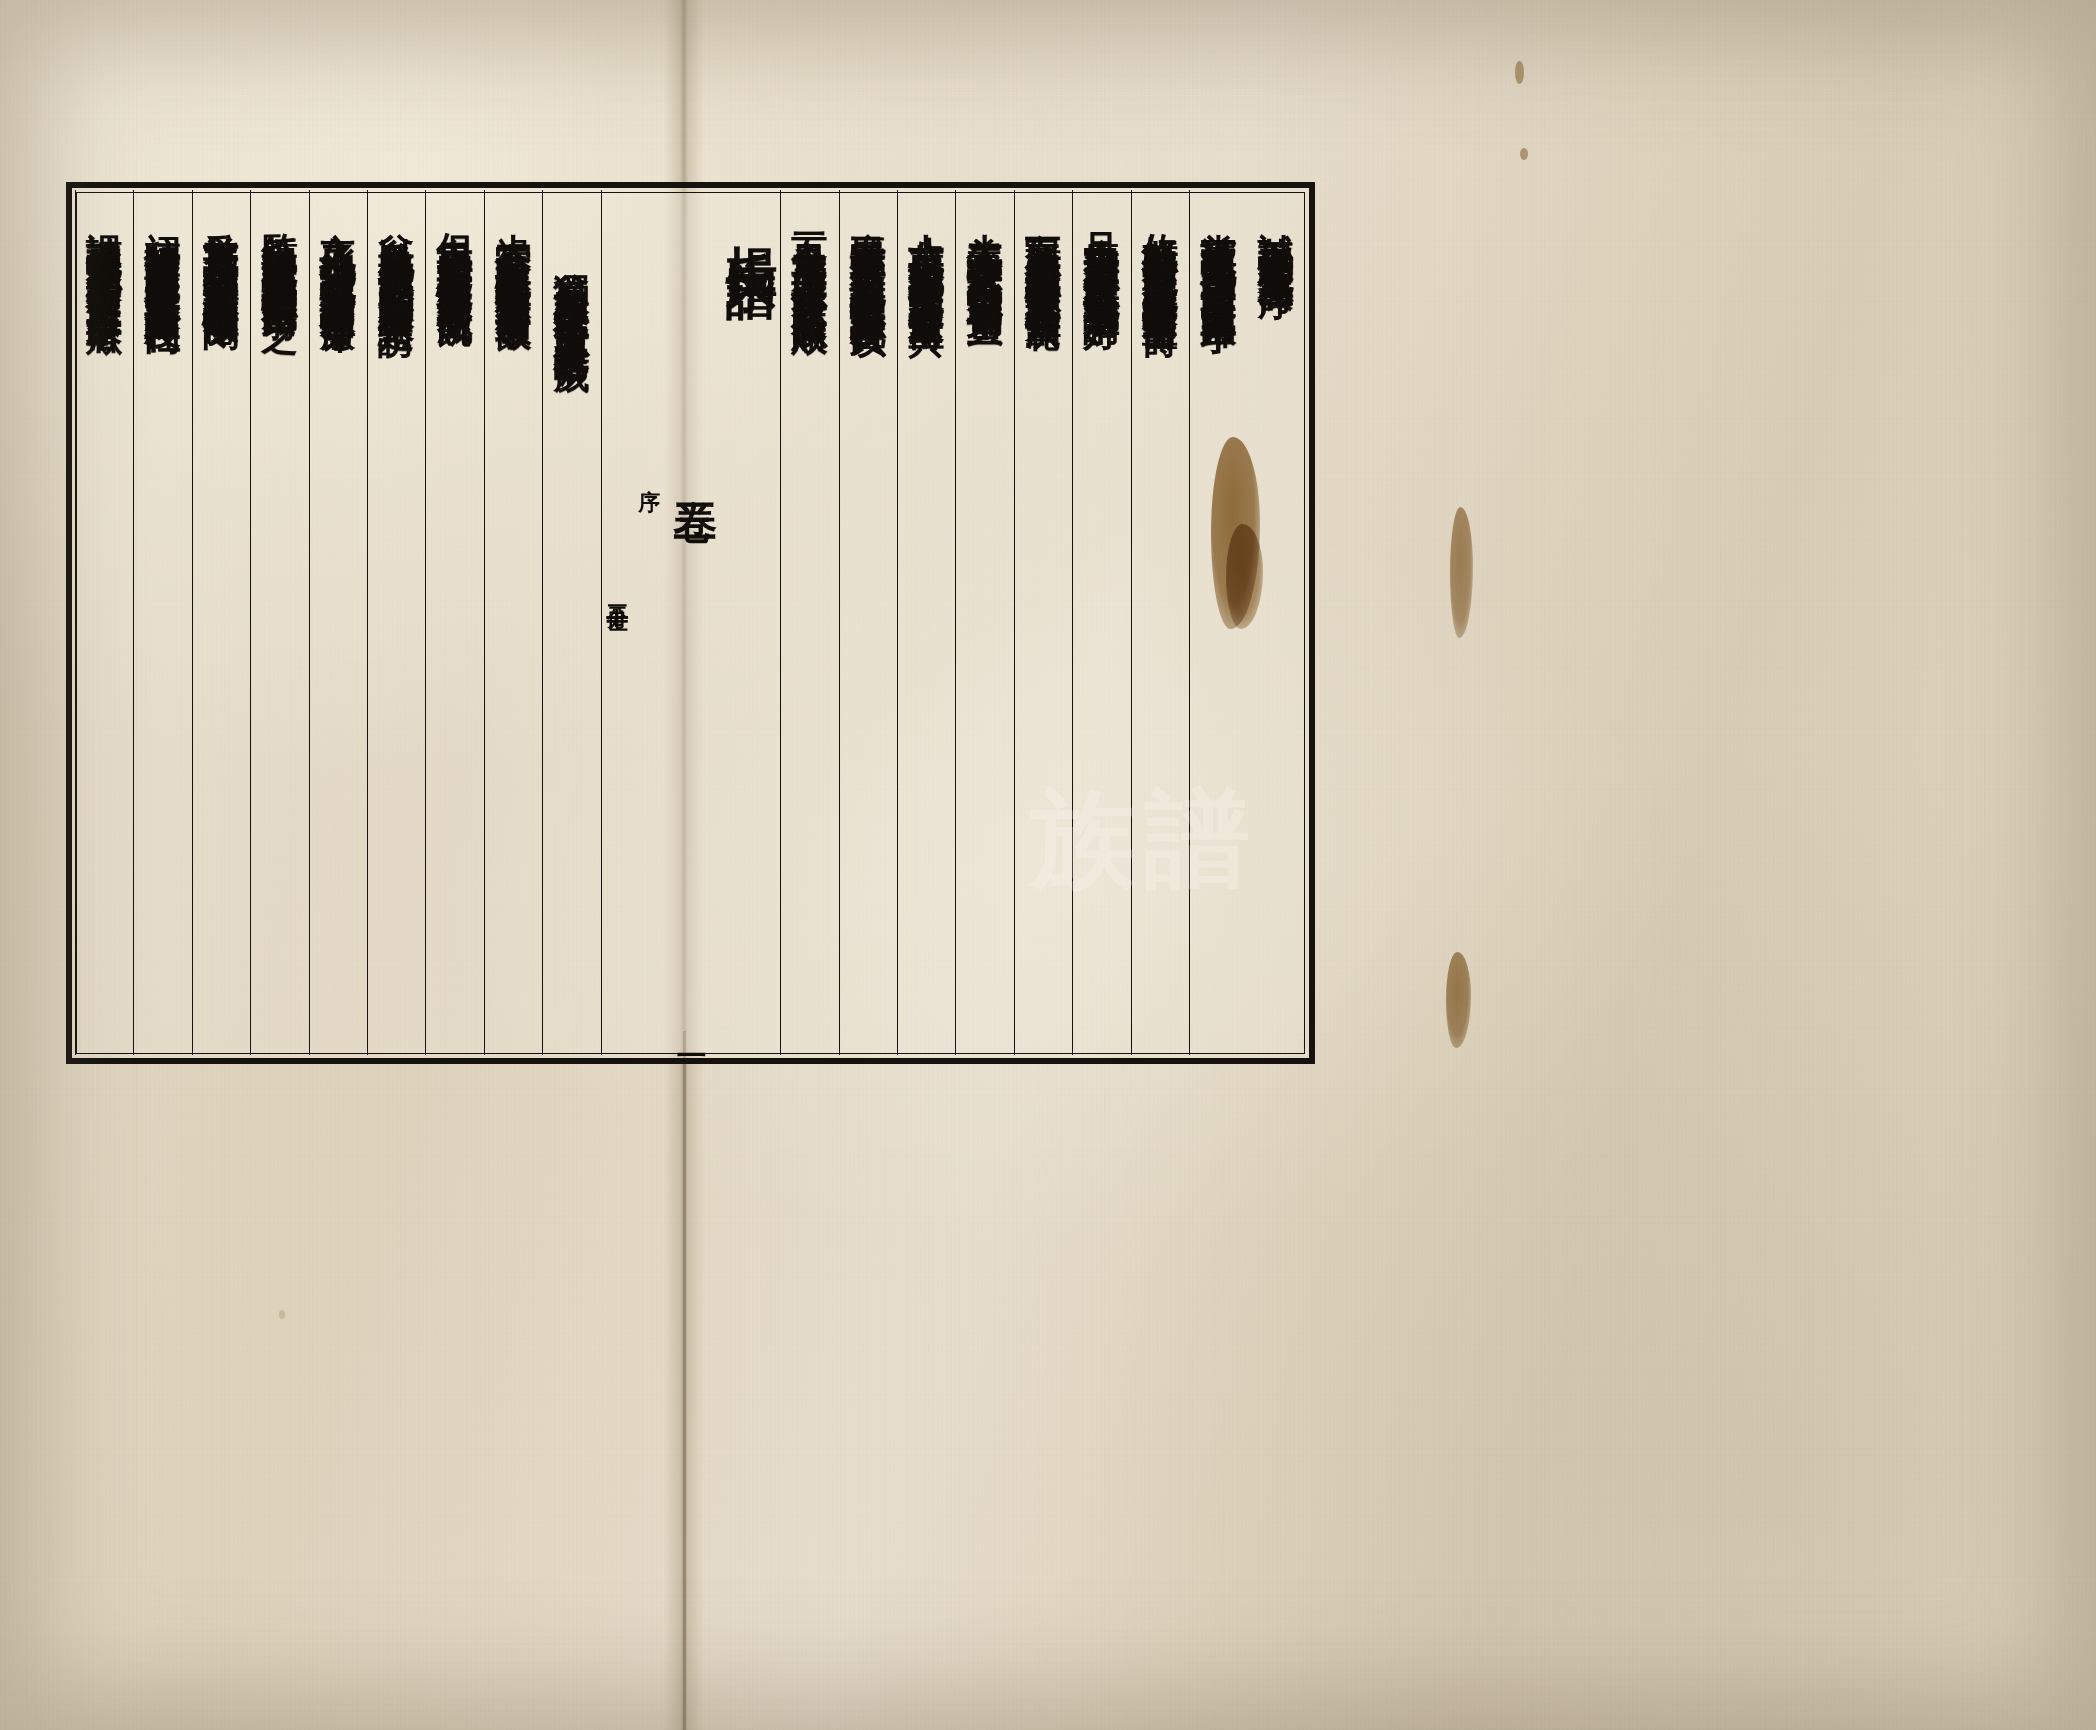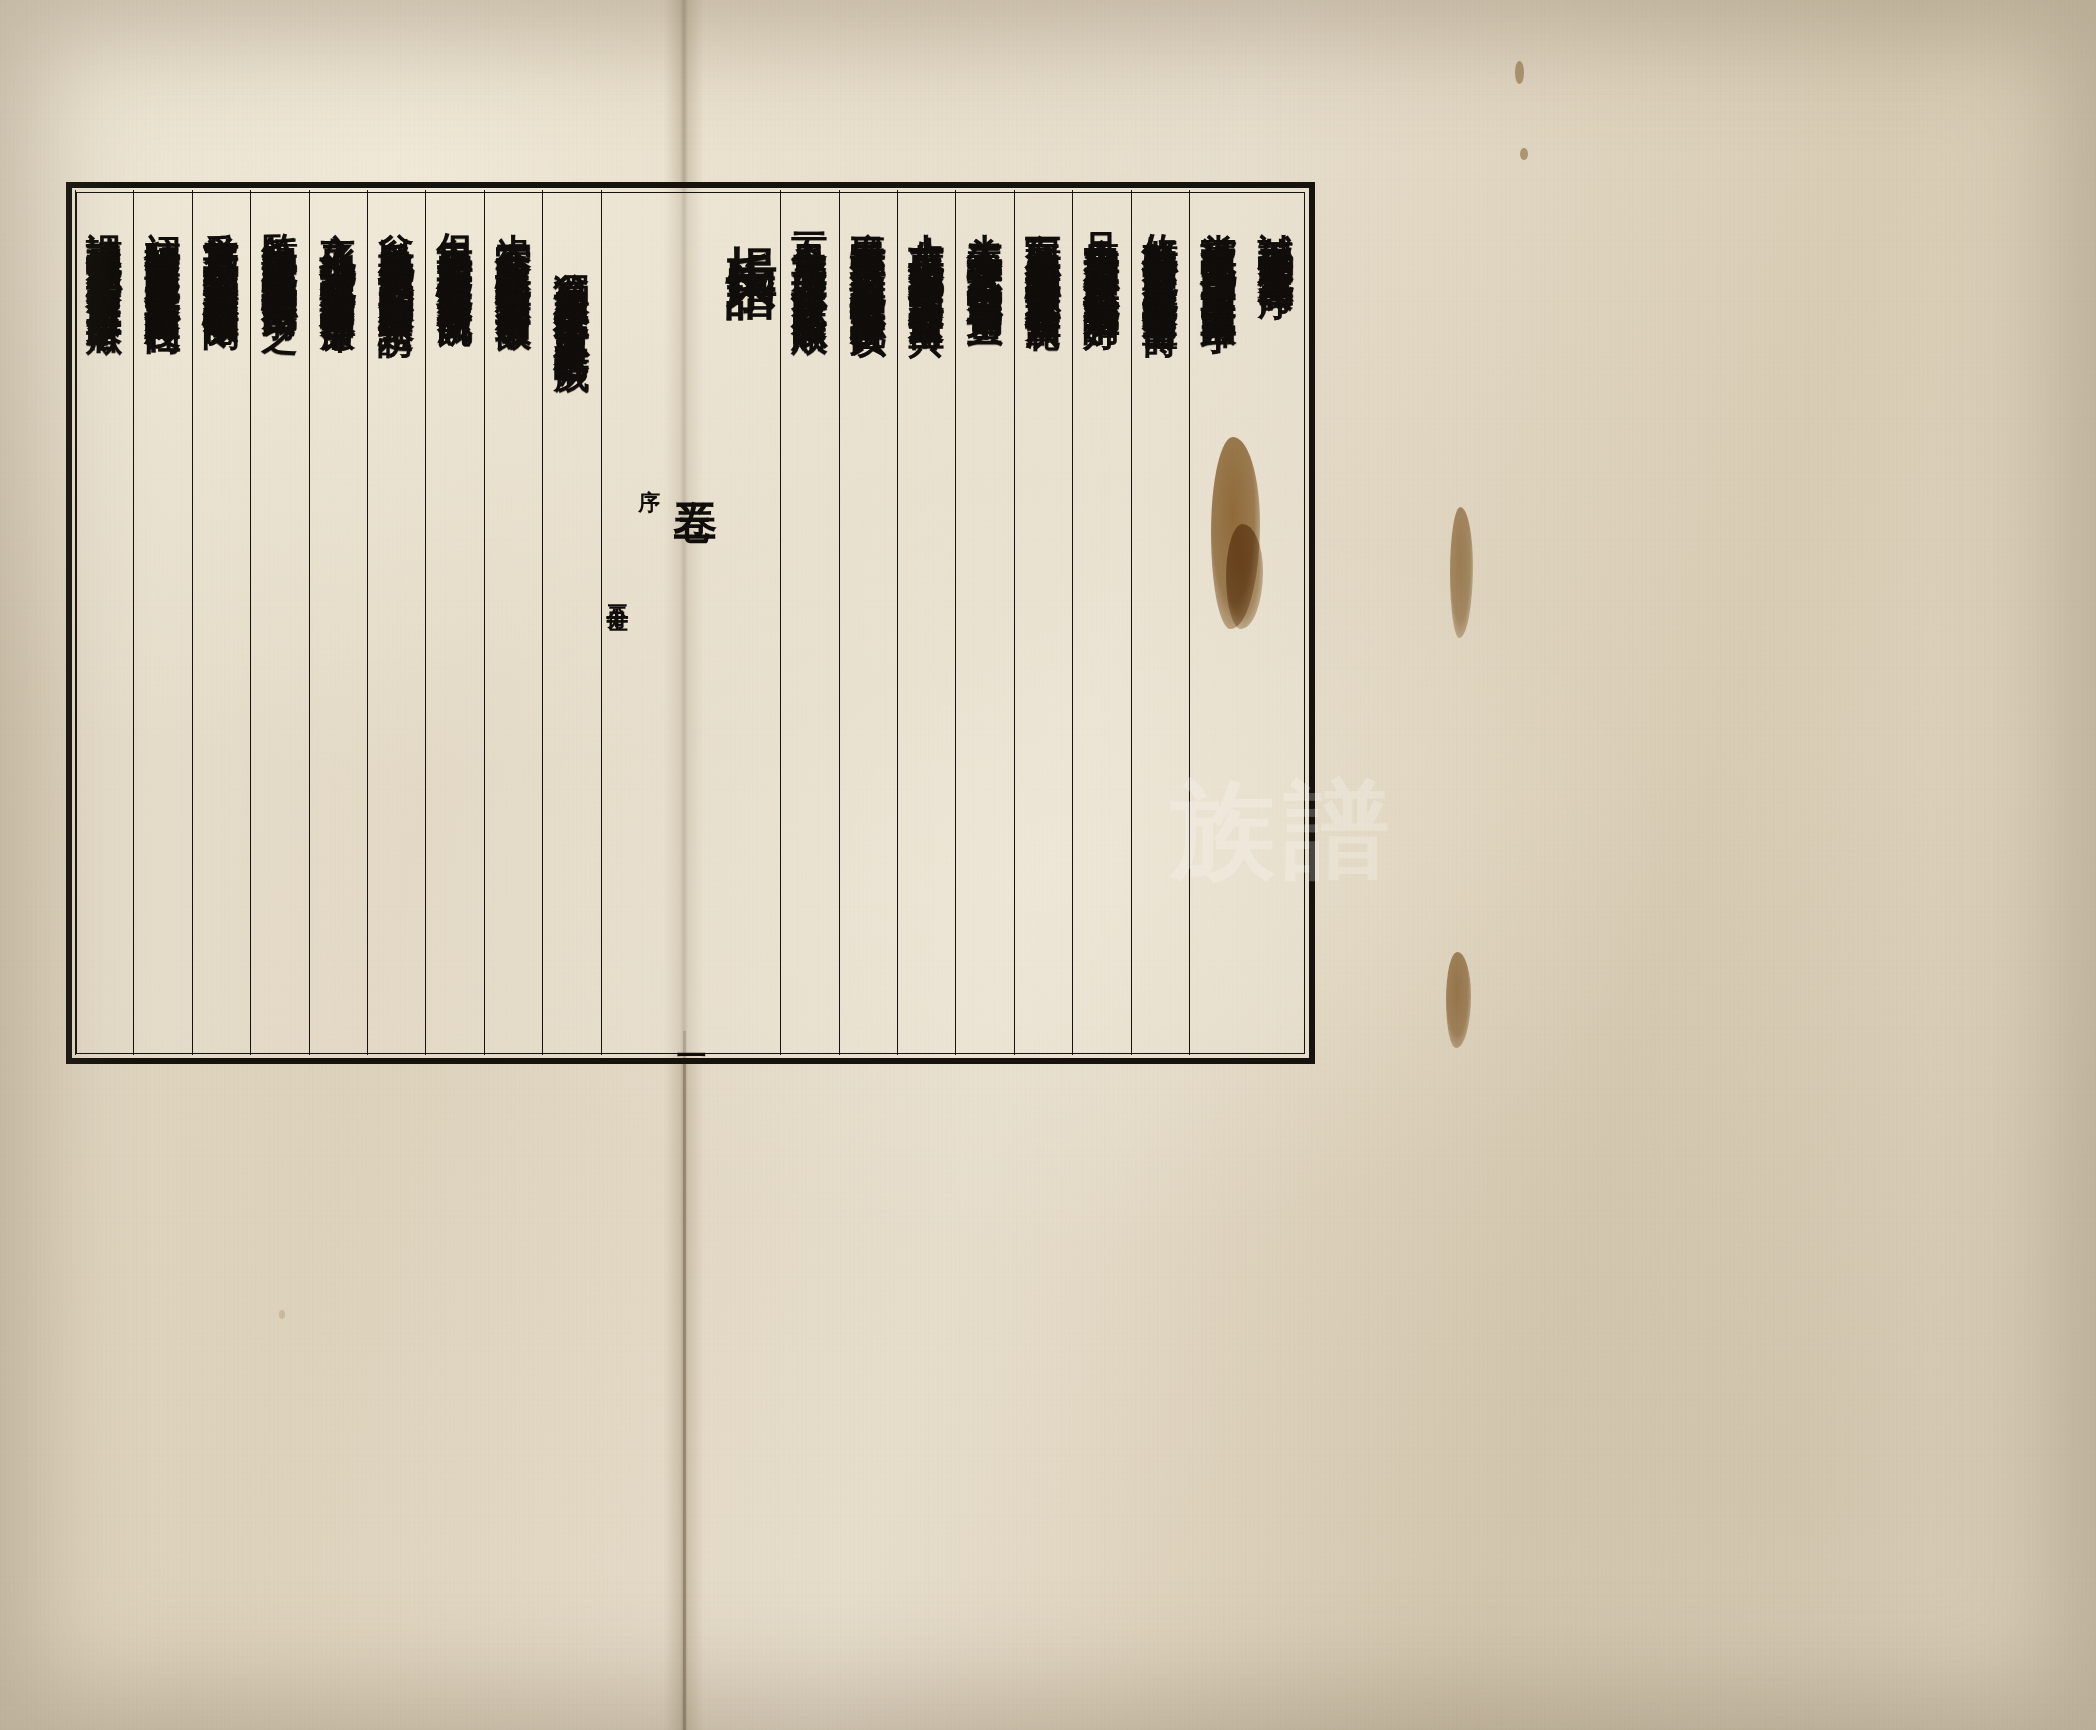"族譜" .watermark { font-family: Liberation Mono, monospace -> Liberation Sans, sans-serif; text-align: right -> left }
